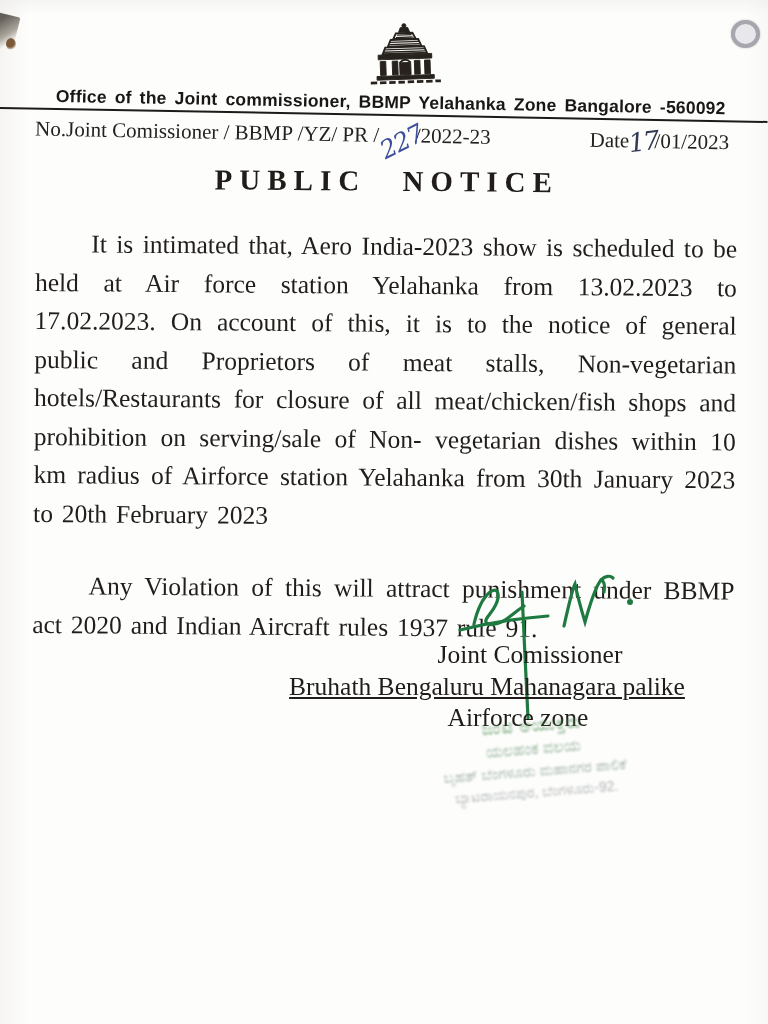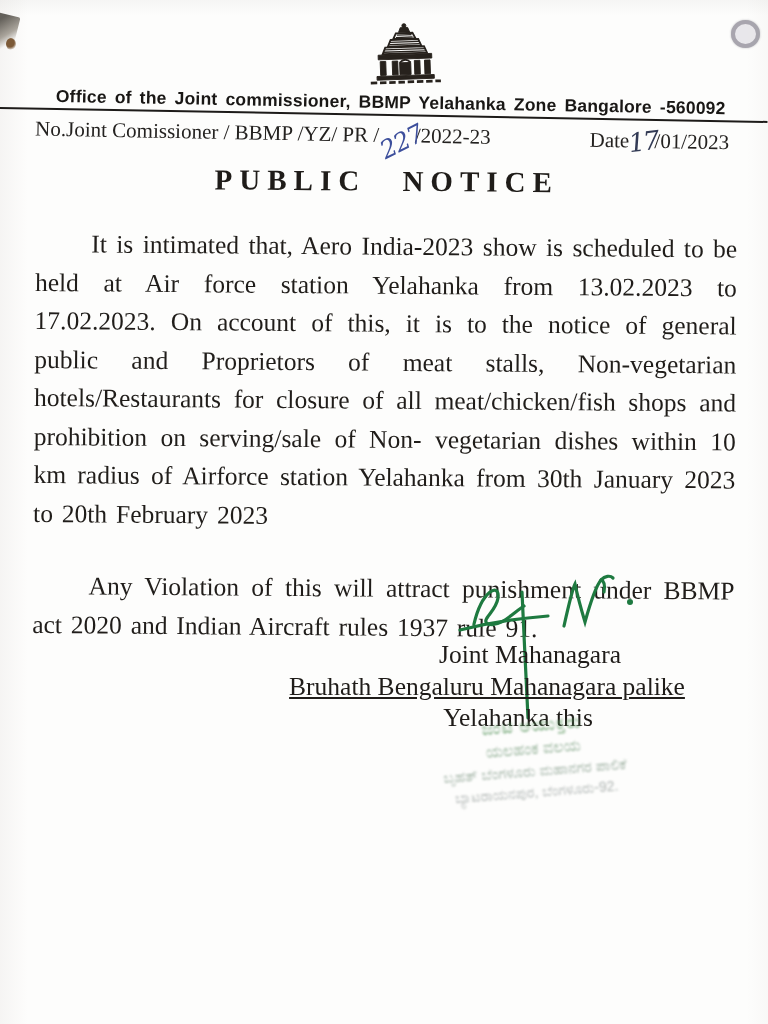"Joint Mahanagara" div.sig-line { text: Mahanagara -> Comissioner }
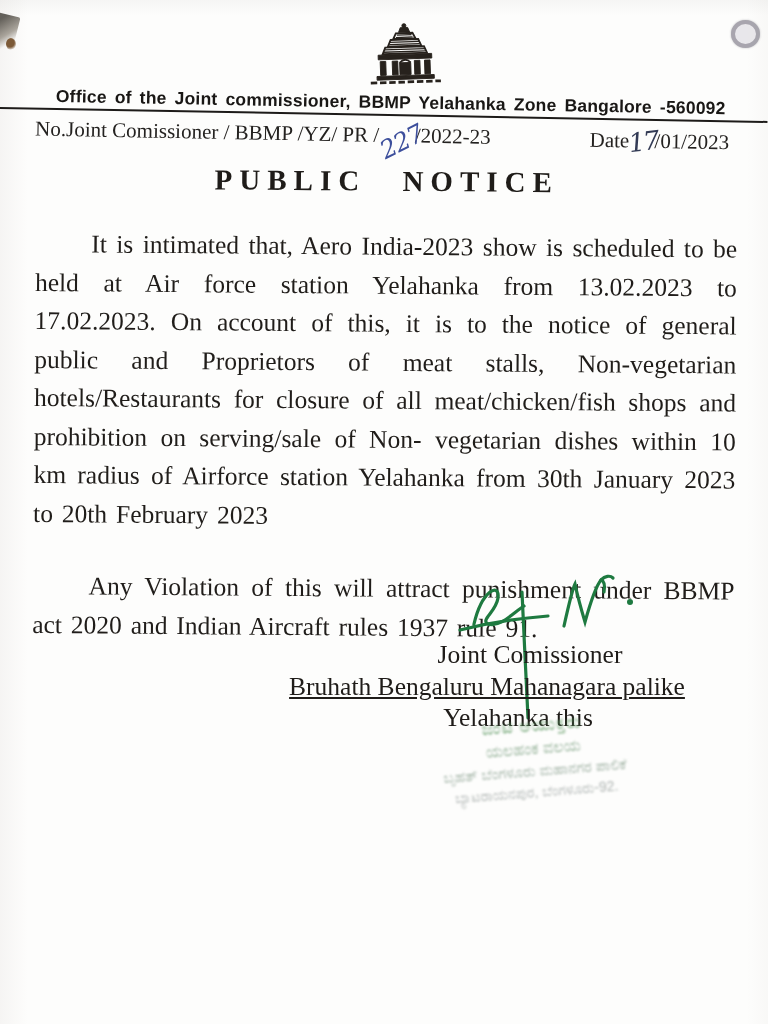"Yelahanka this" div.sig-line { text: Yelahanka this -> Airforce zone }
